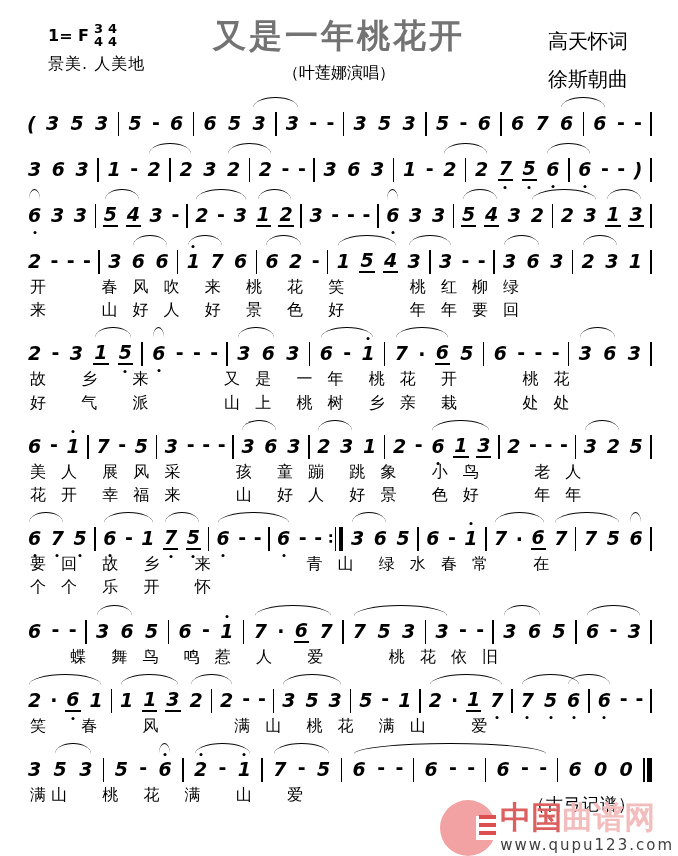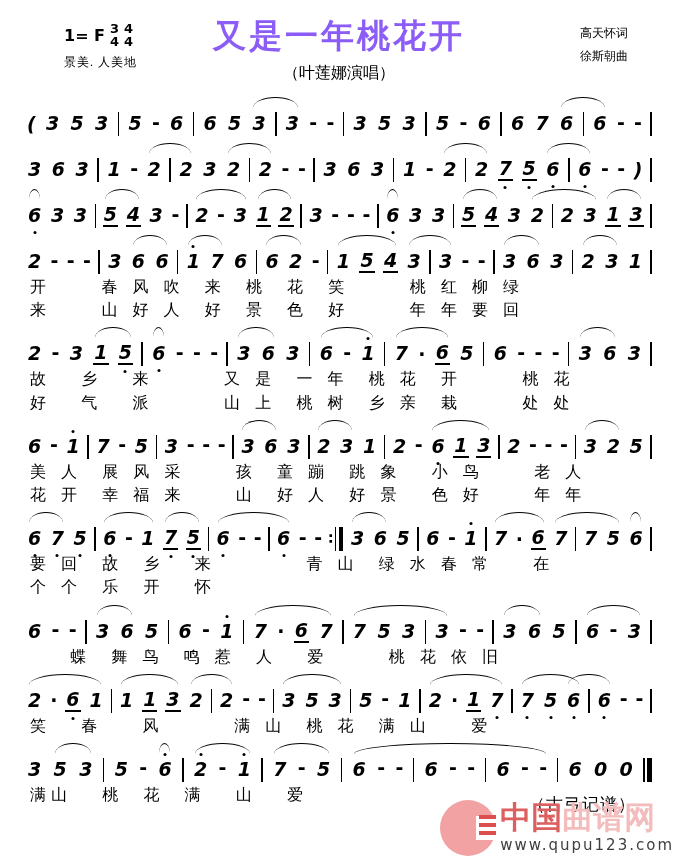"1= F" .key-area { left: 40px -> 24px }
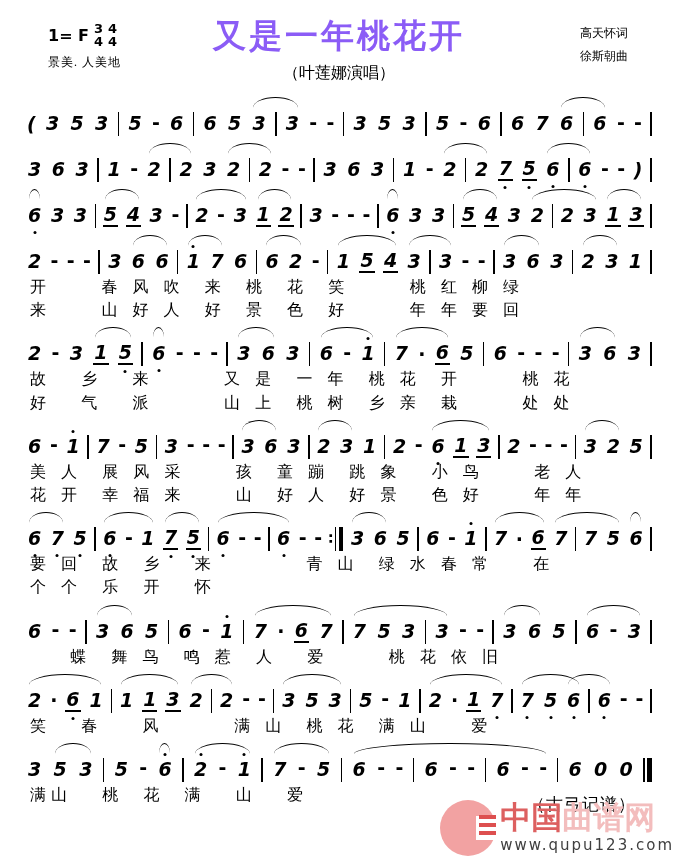"又是一年桃花开" .title { color: #8b5cf6 -> #737373 }
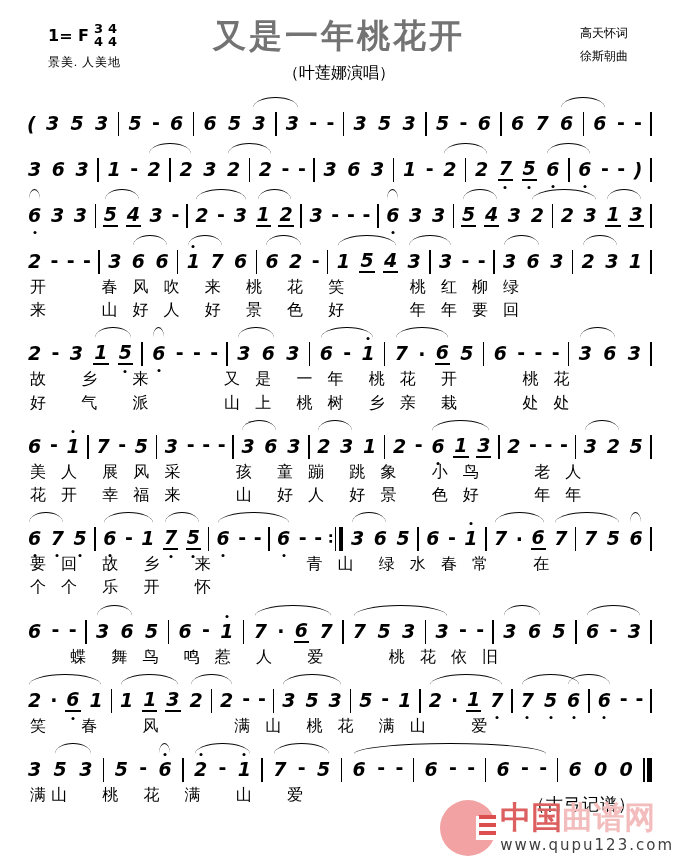"高天怀词" .credits { font-size: 12px -> 20px }
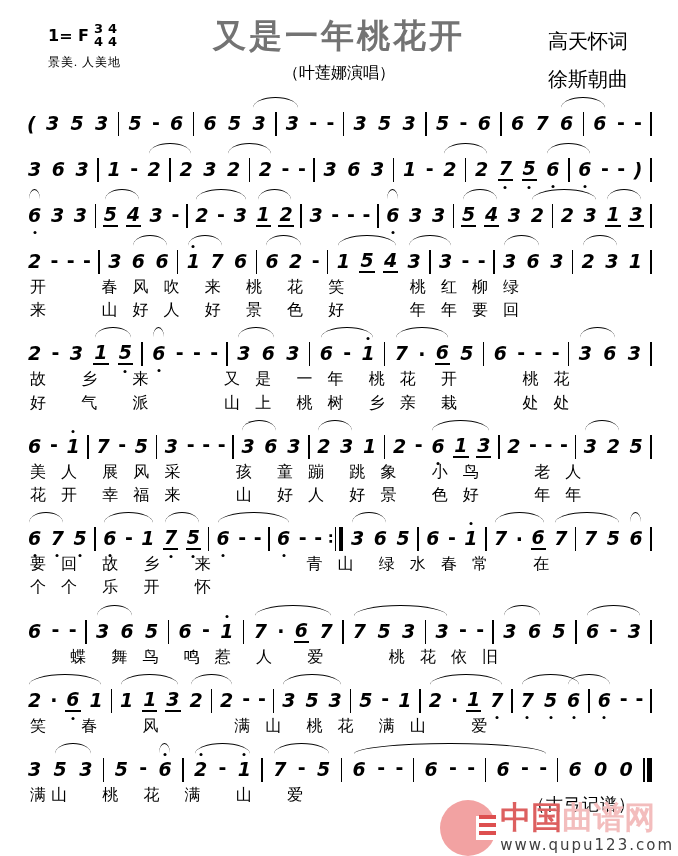"景美. 人美地" .style-note { font-family: Liberation Serif, serif -> none; font-size: 12px -> 16px }
